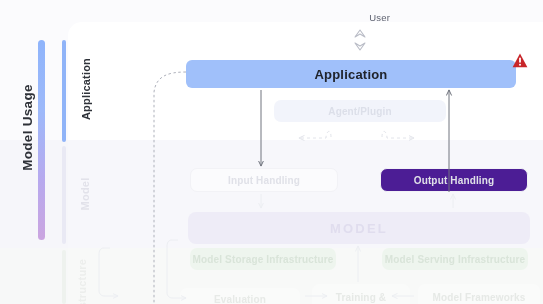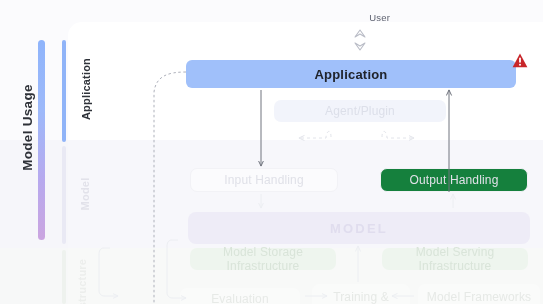"Input Handling" .gbox { font-size: 12px -> 10px; font-weight: 400 -> 700 }
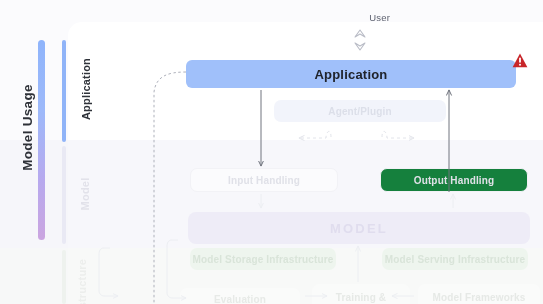"Output Handling" .outhand { background: #15803d -> #4c1d95 }
